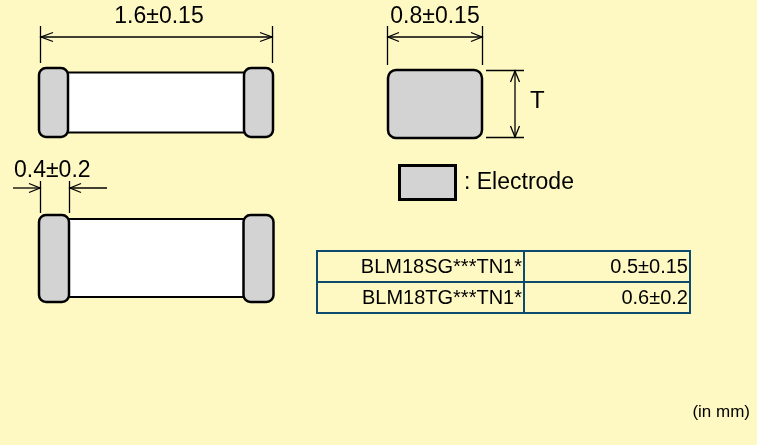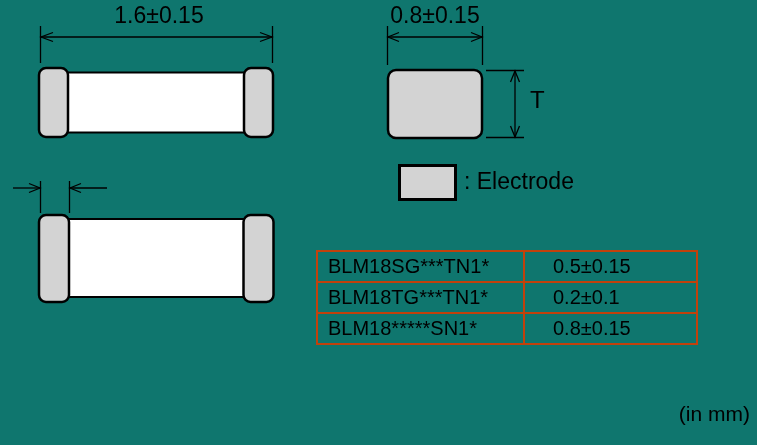"1.6±0.15" .canvas { background: #0f766e -> #fef9c3 }
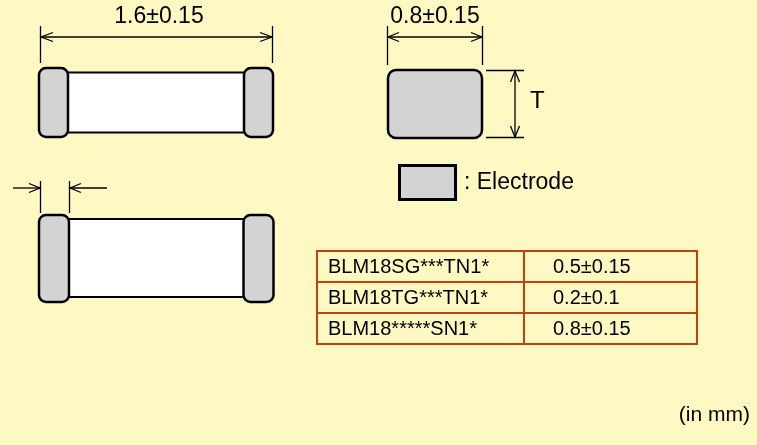"0.4±0.2" div.dim-label { html: none -> <div>0.4±0.2</div> }
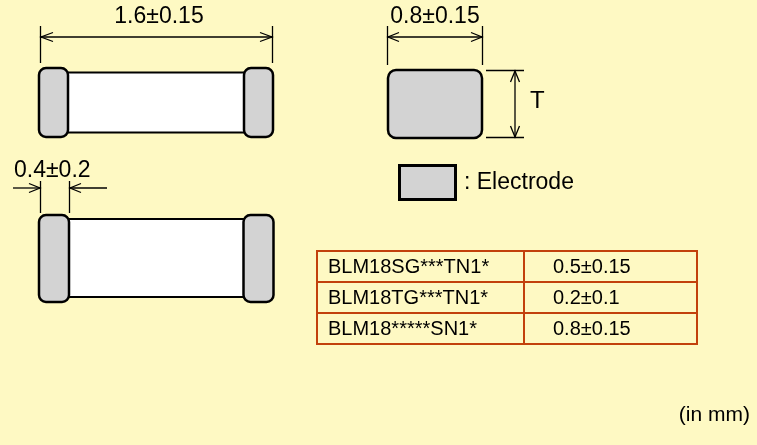"BLM18SG***TN1*" table.thickness td { border: 2px solid #c2410c -> 2px solid #0c4a6e; text-align: none -> right }
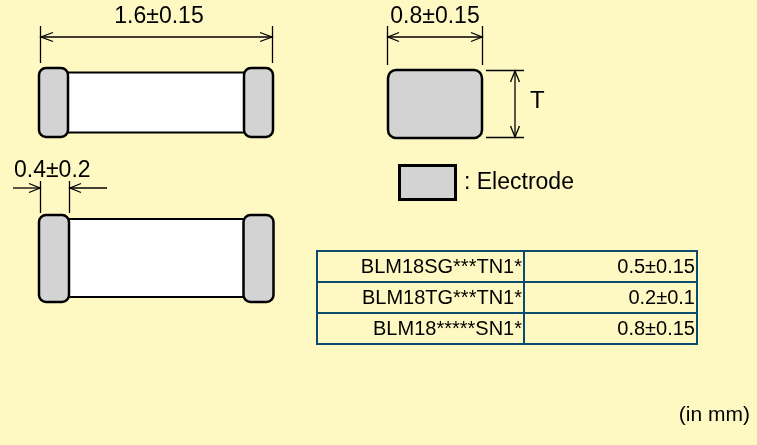"0.5±0.15" td.col-thick { padding-left: 28px -> 21px }
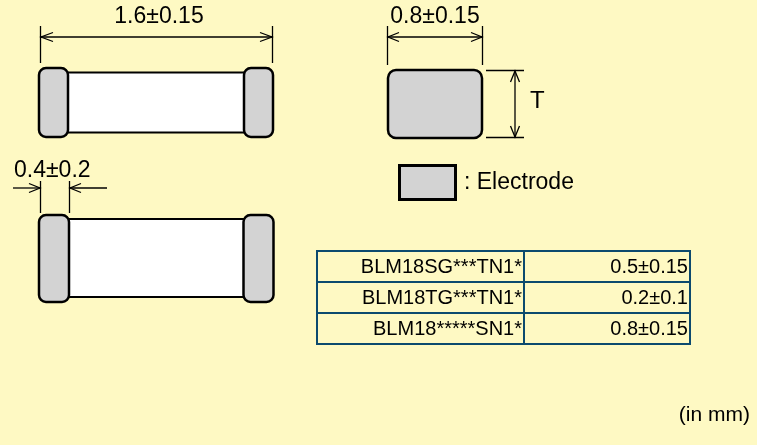"0.2±0.1" td.col-thick { text: 0.2±0.1 -> 0.6±0.2 }
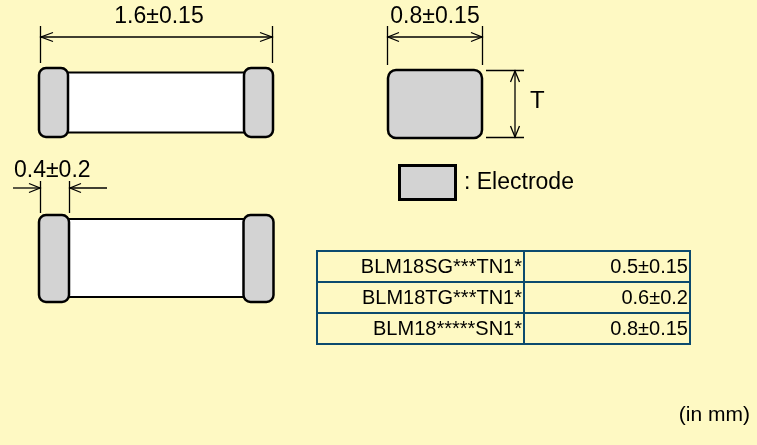"BLM18*****SN1*" tr { html: <tr> <td>BLM18*****SN1*</td> <td>0.8±0.15</td> </tr> -> none }
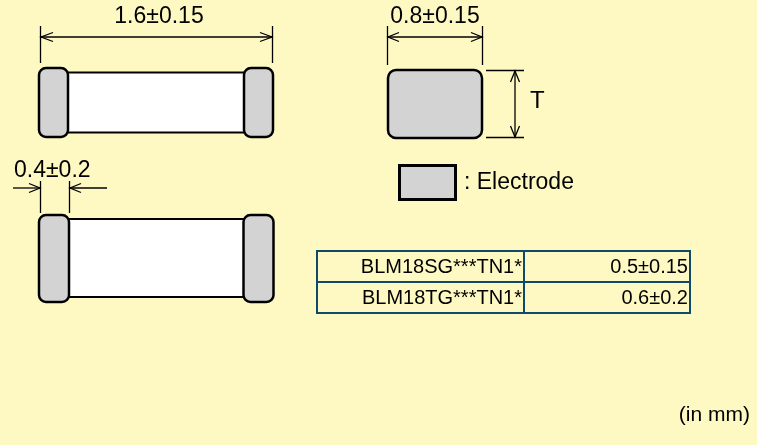"(in mm)" .unit-note { font-size: 21px -> 17px }
